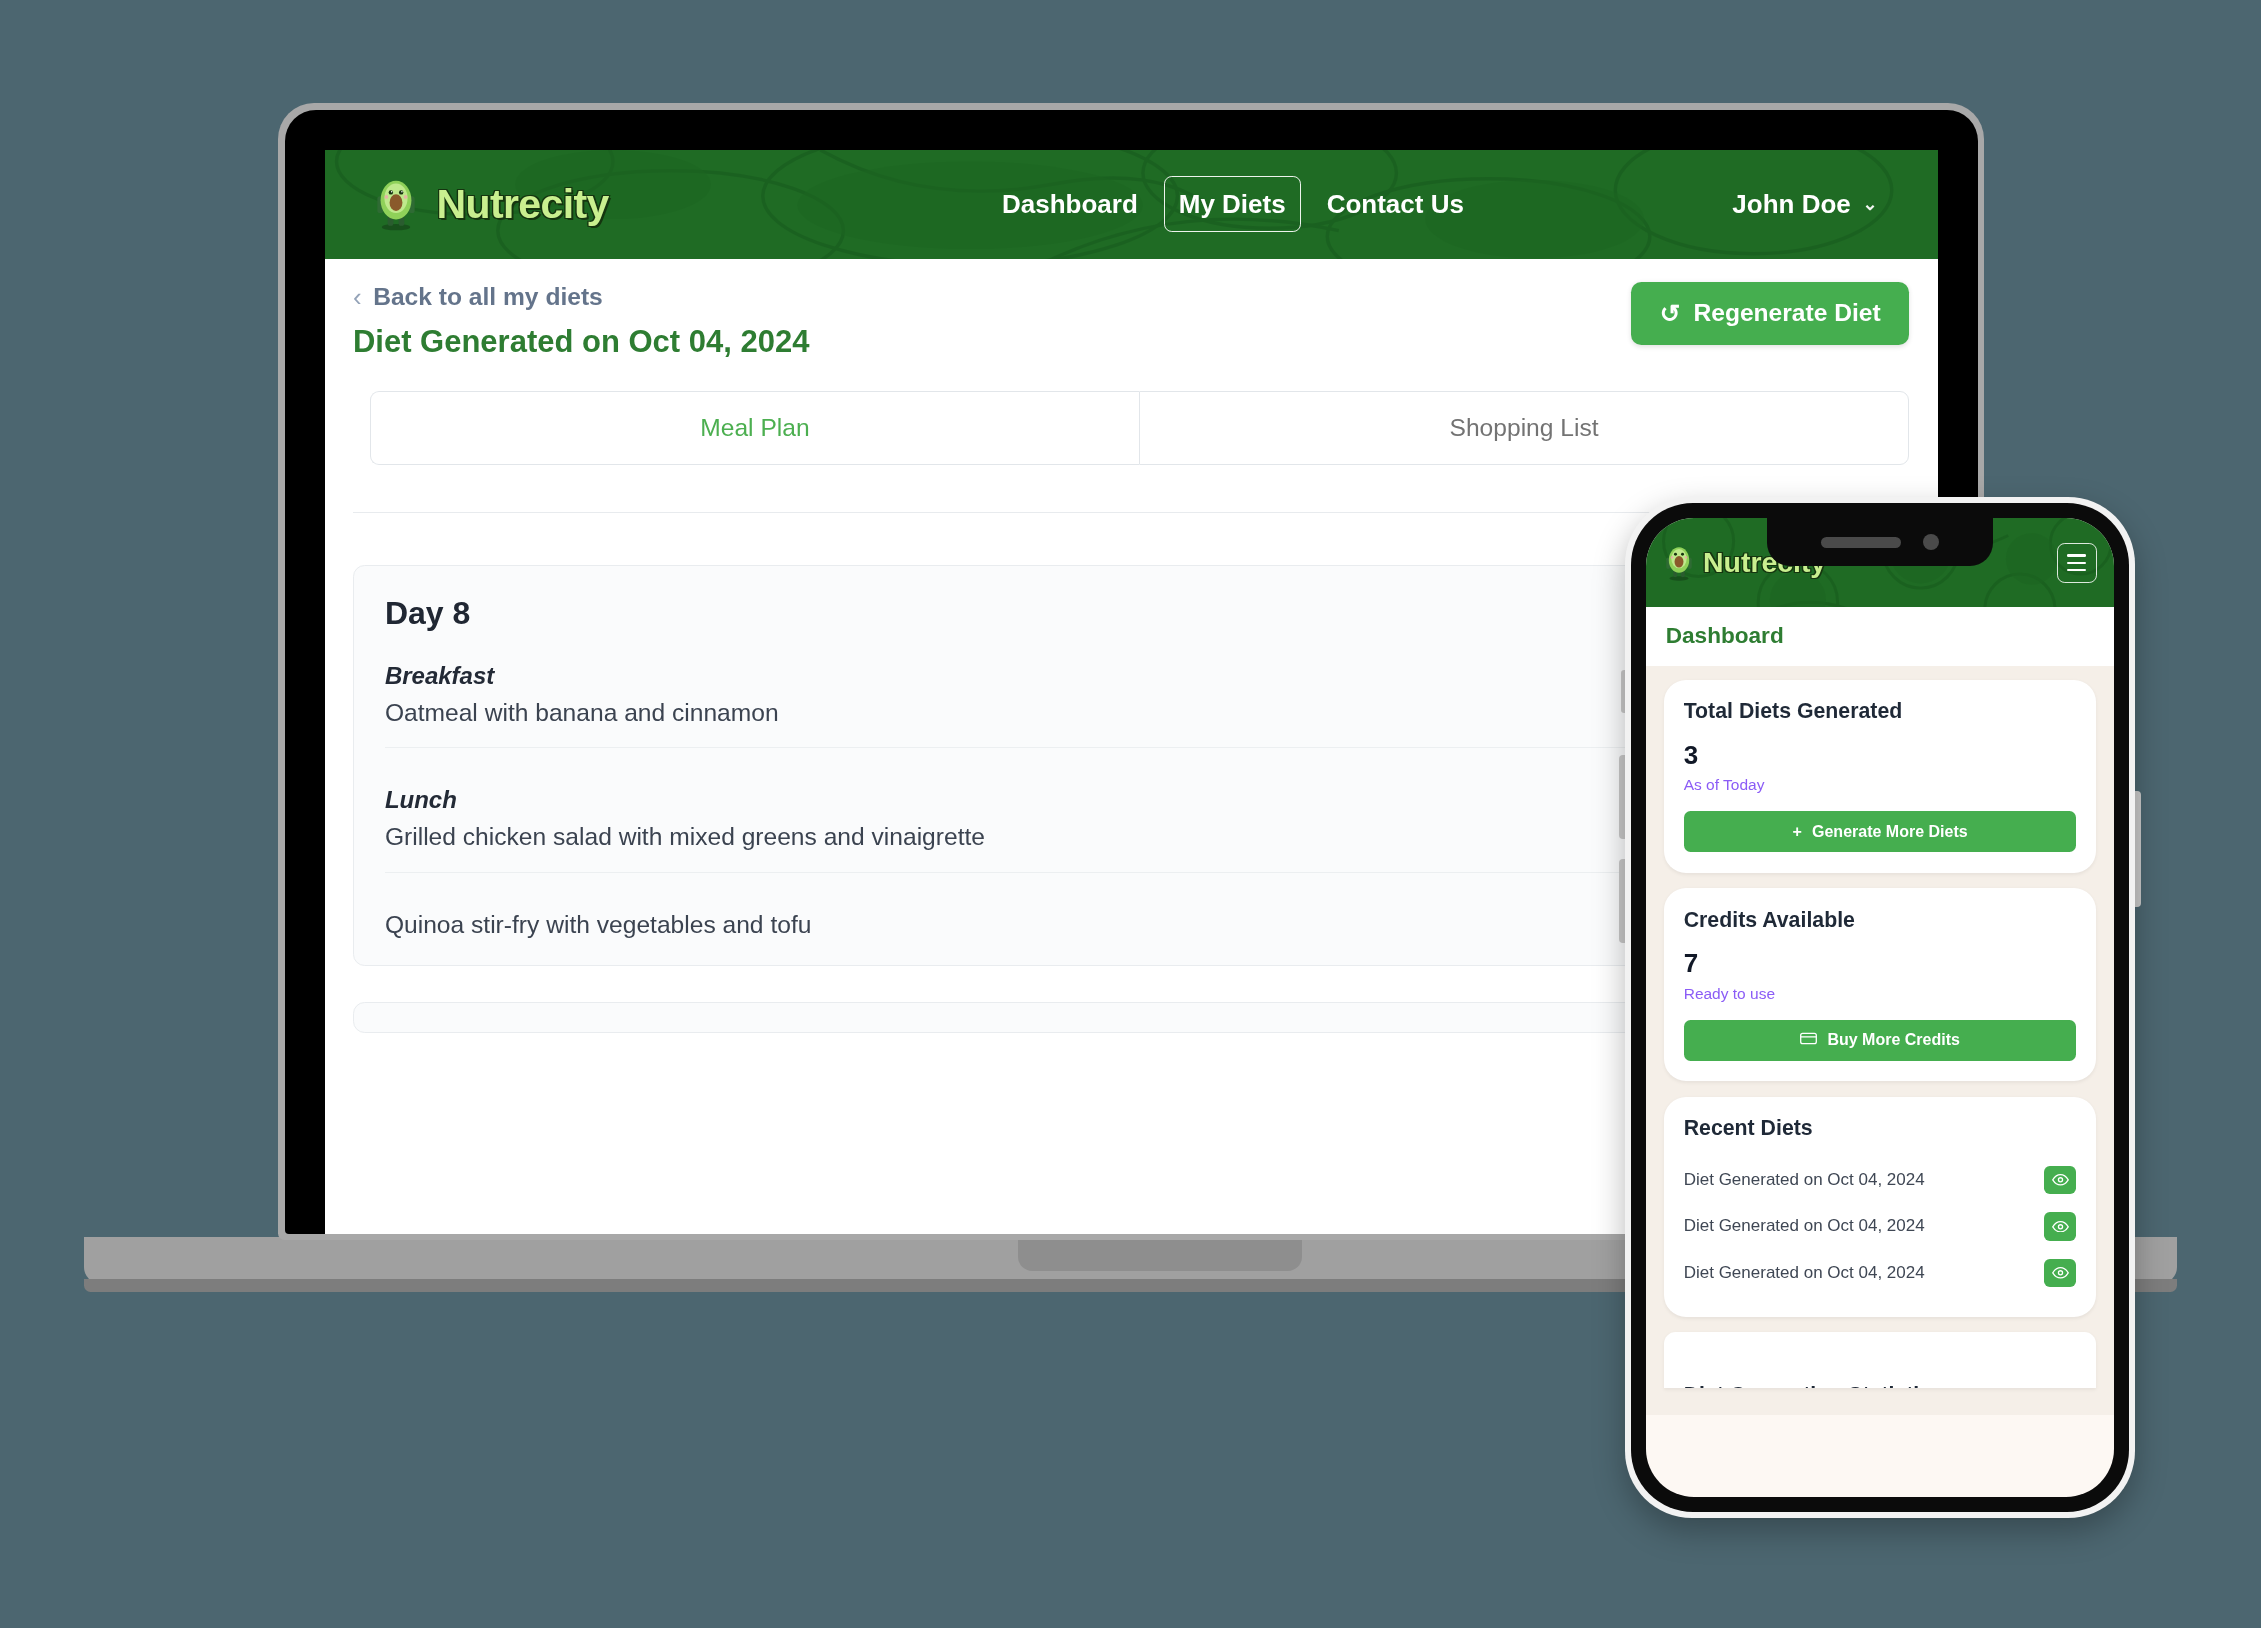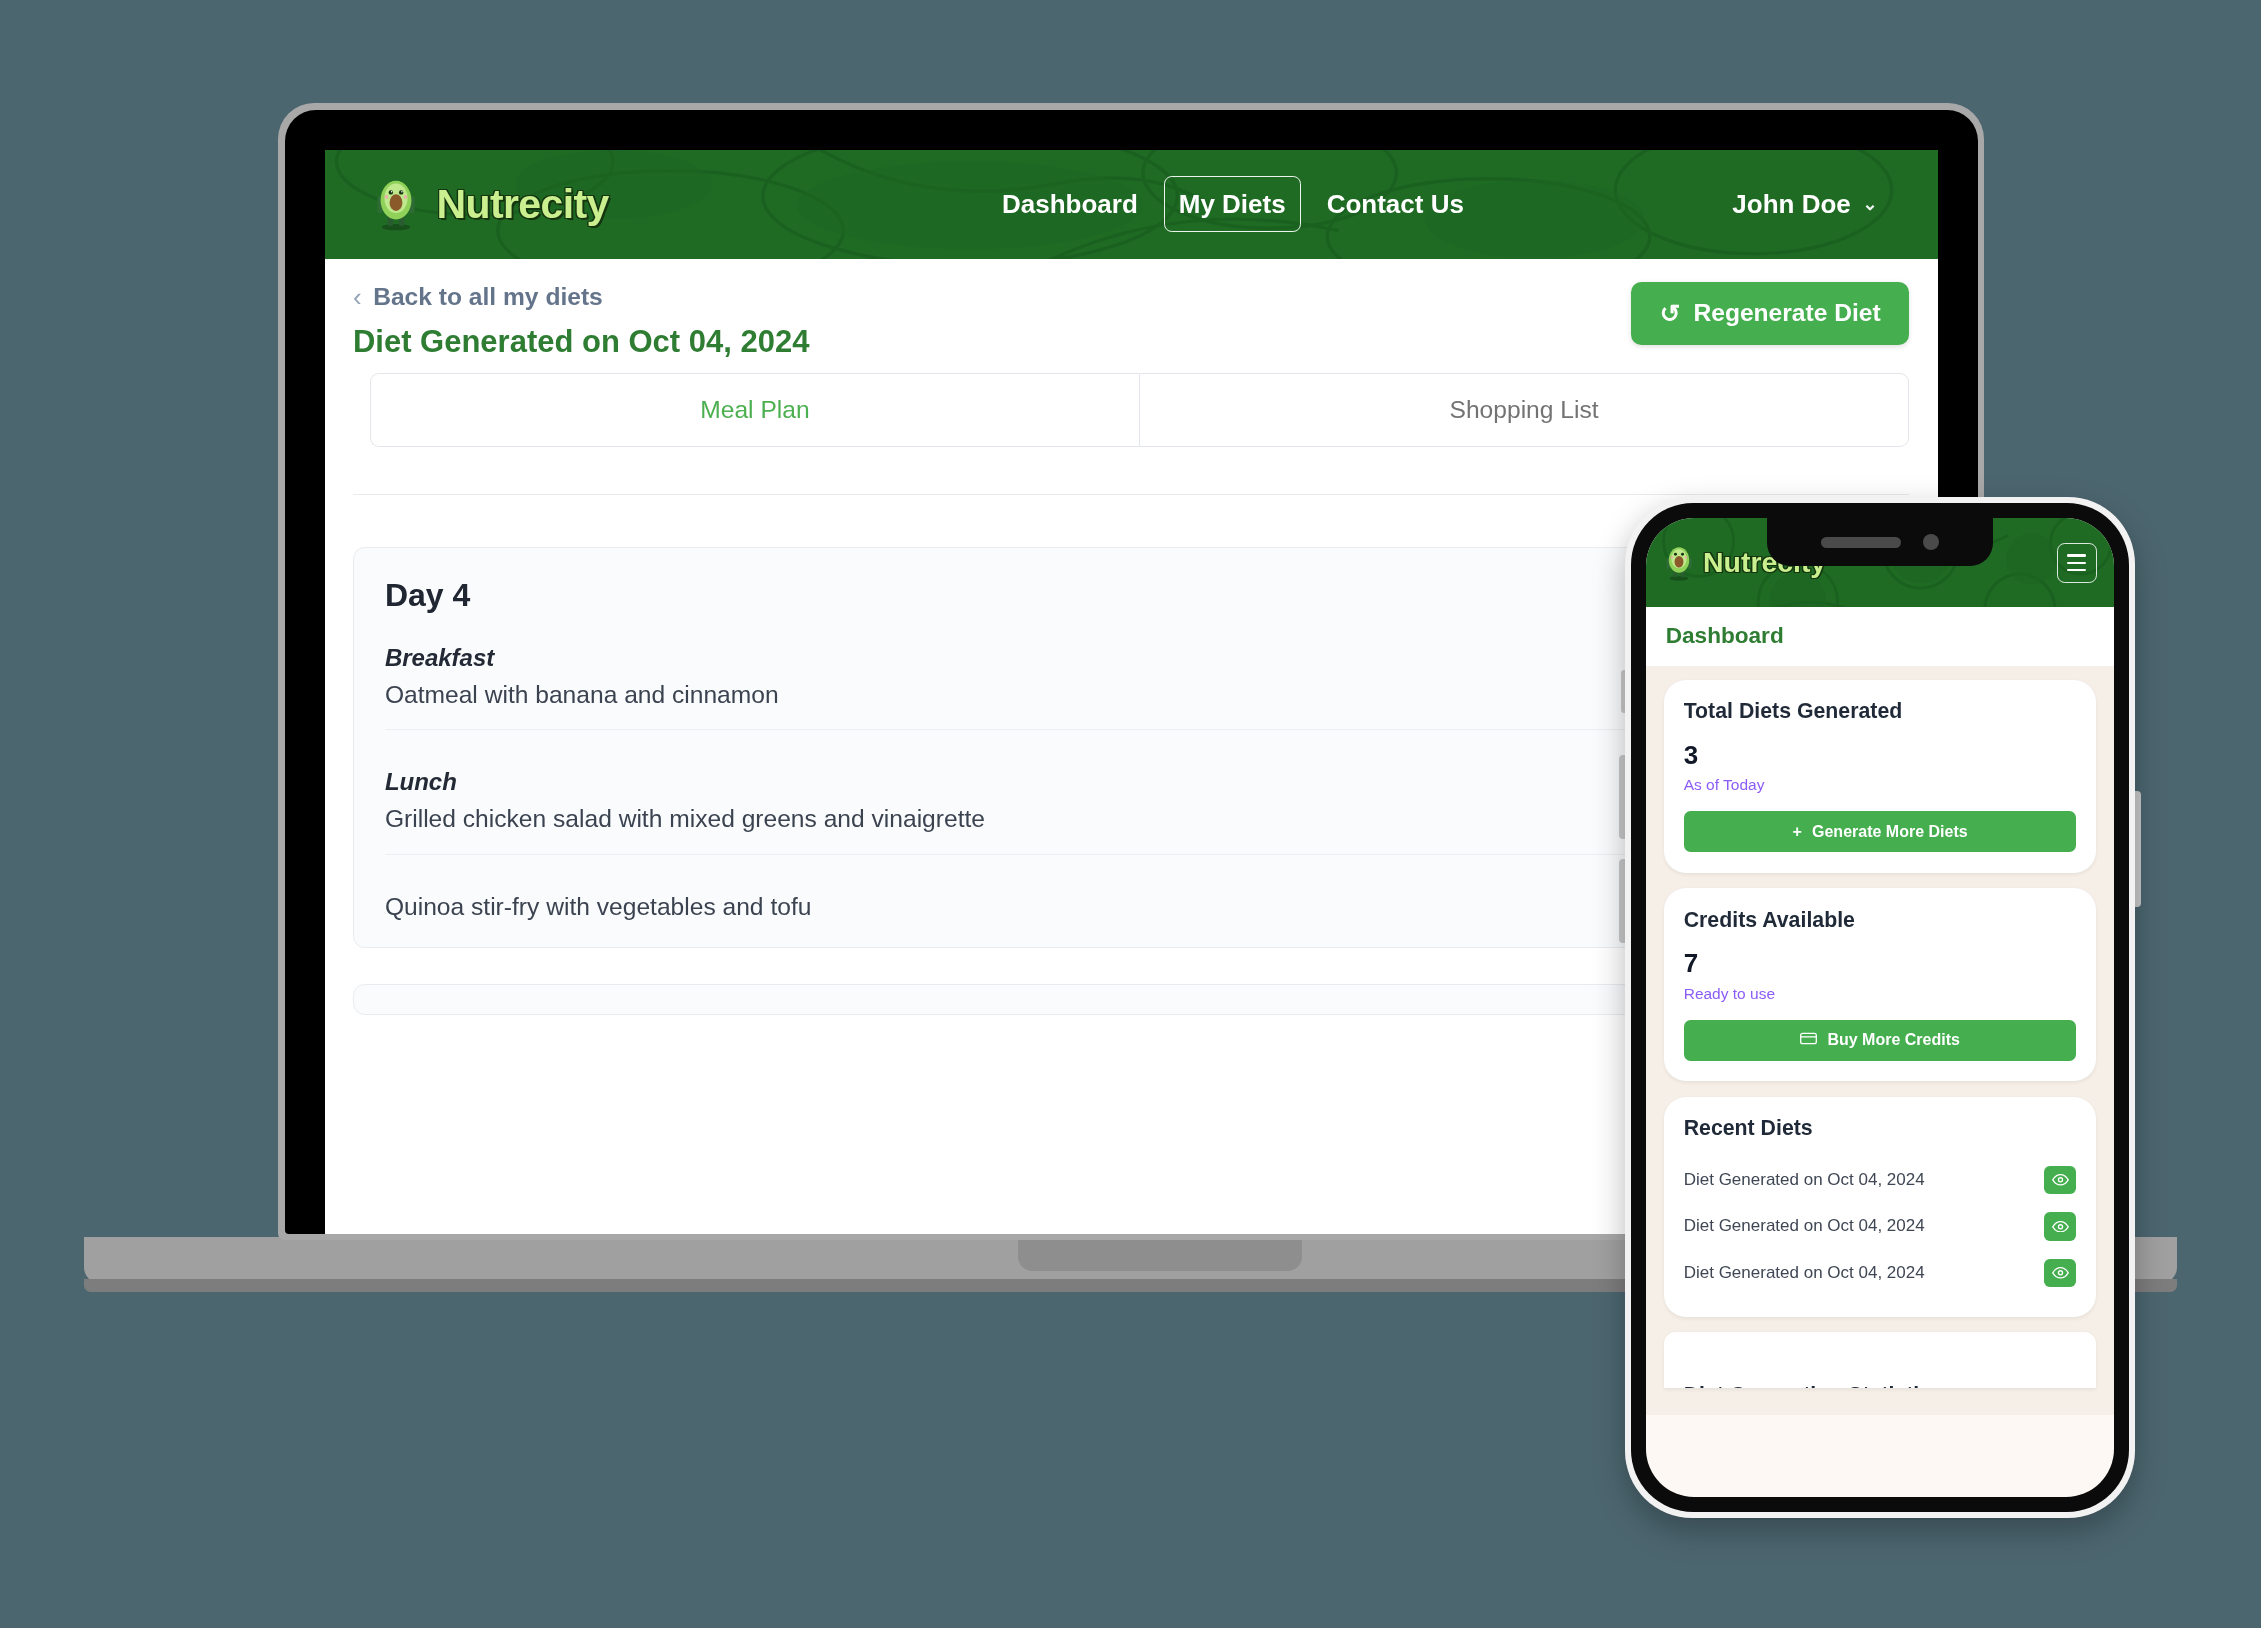"Meal Plan" .tabs { margin-top: 13px -> 31px }
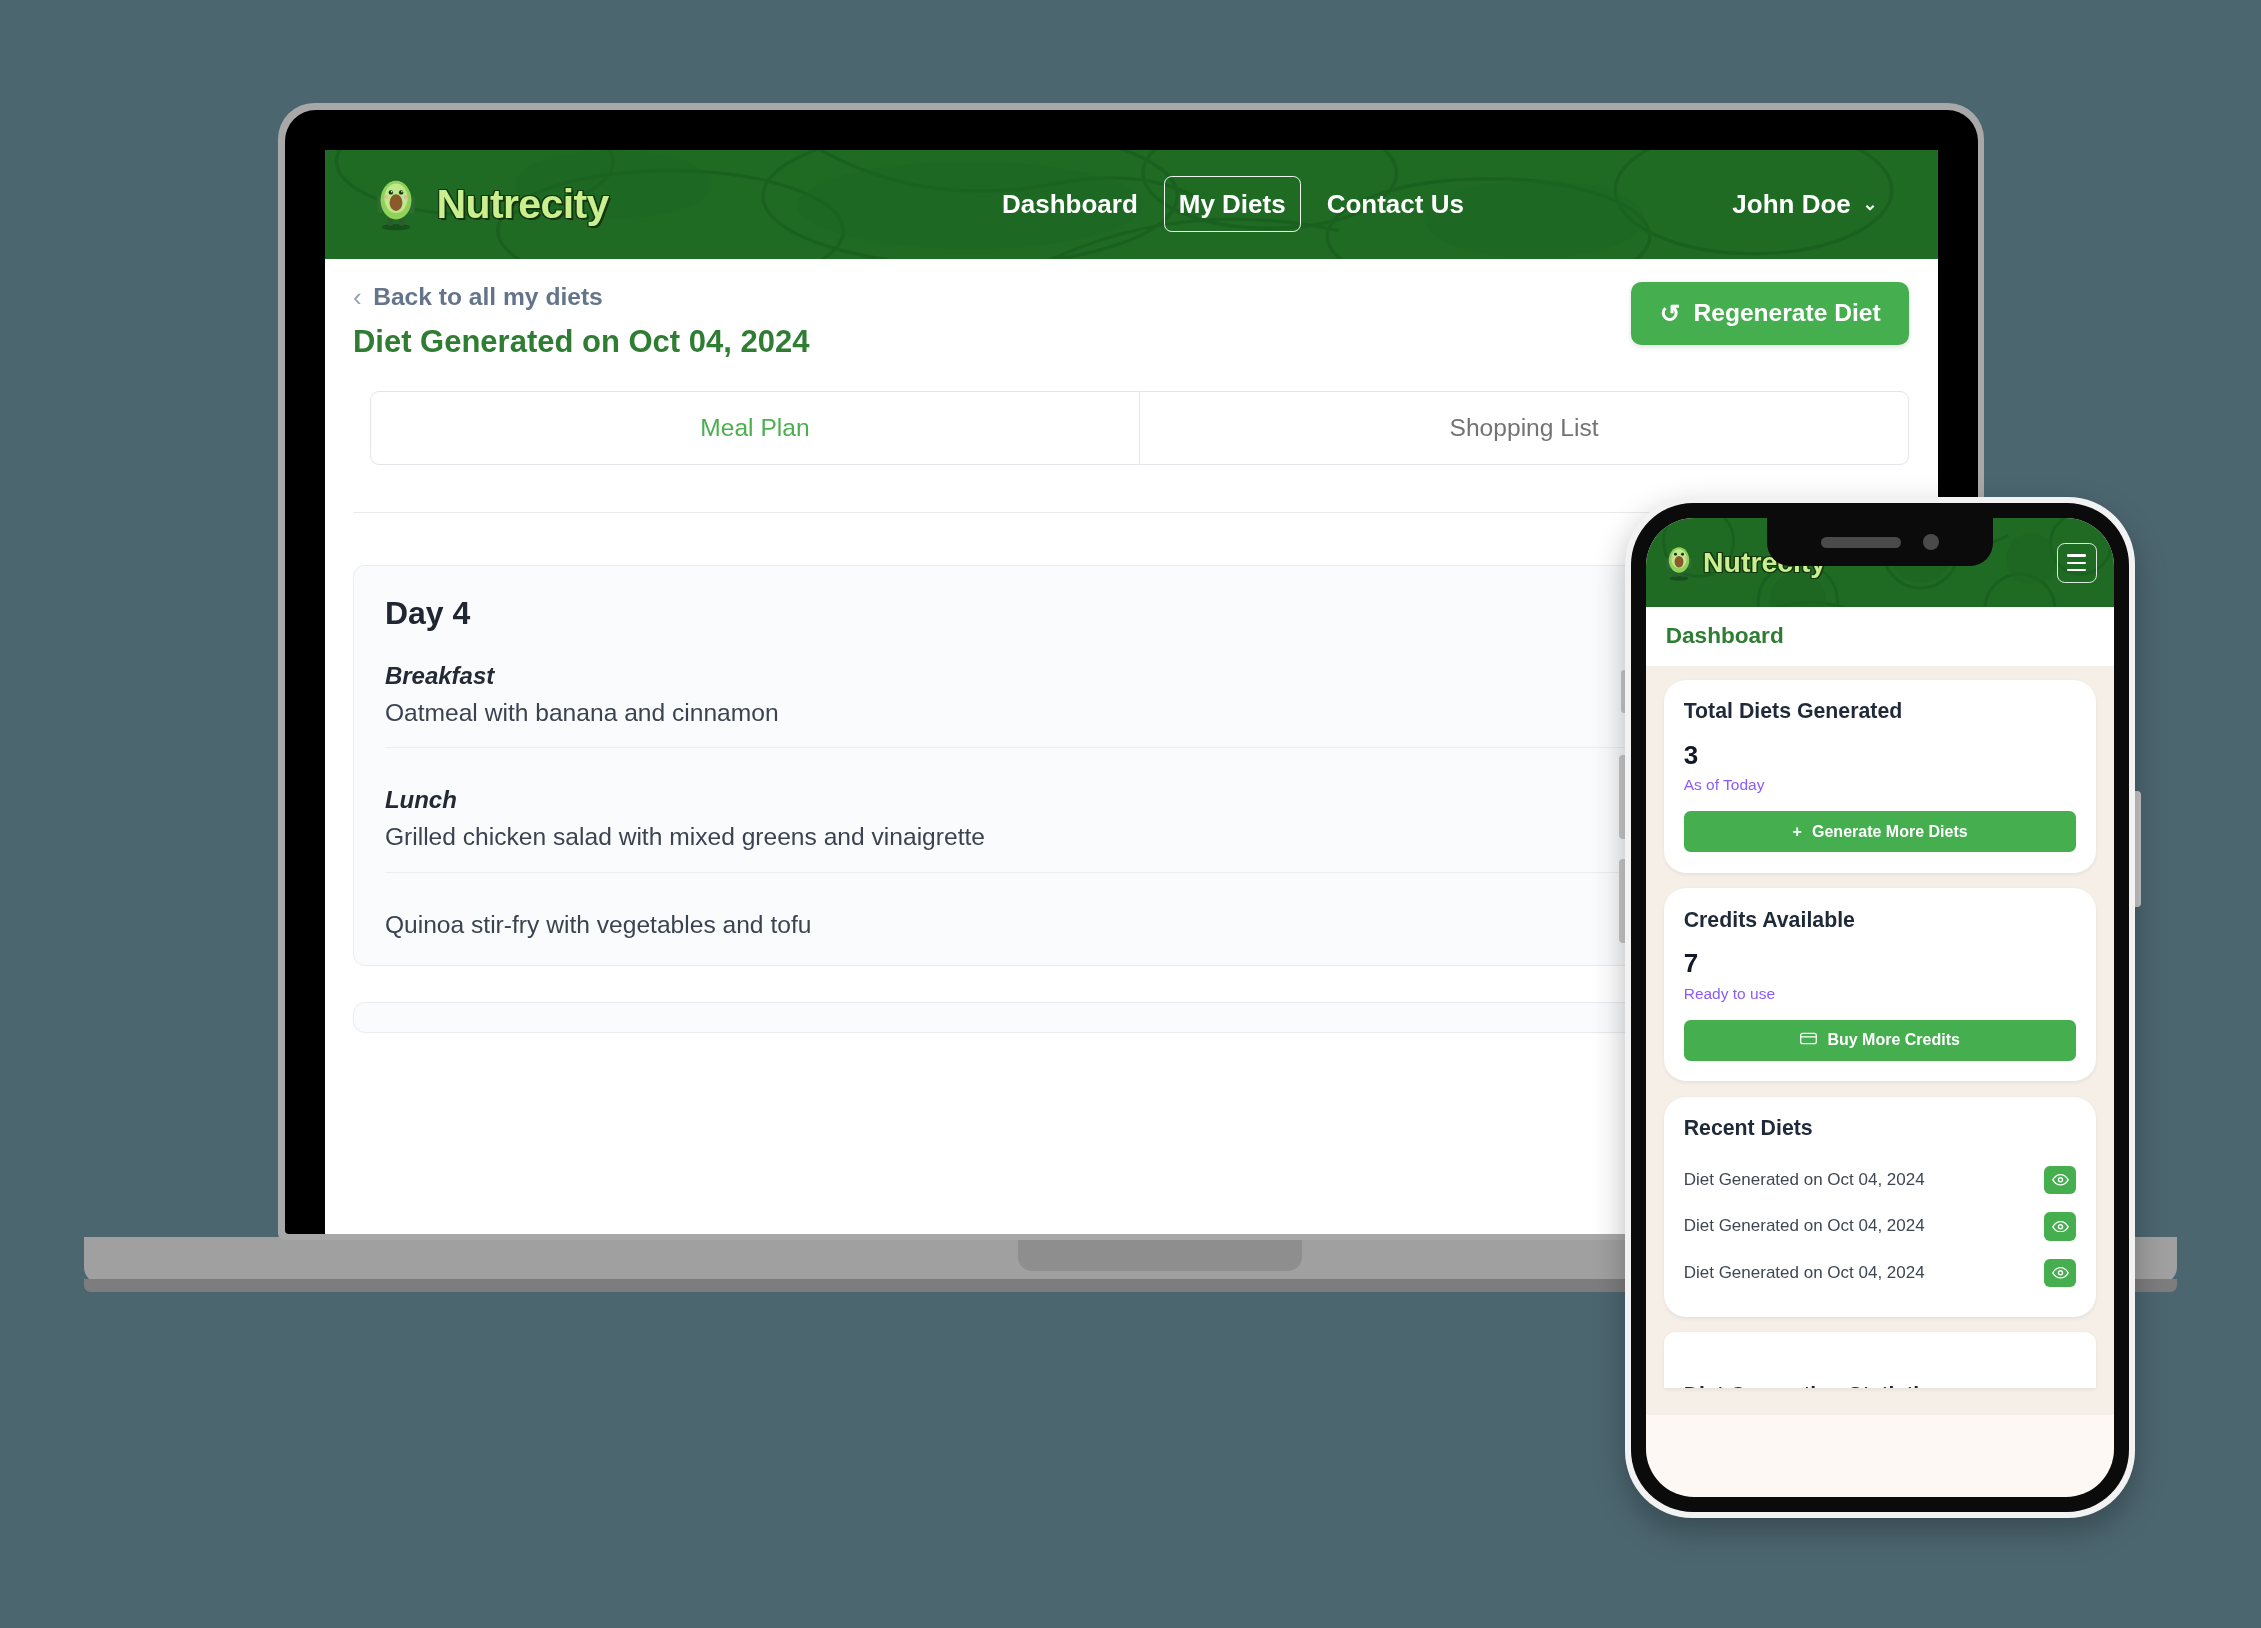"Day 4" div.day-title { text: 4 -> 8 }
